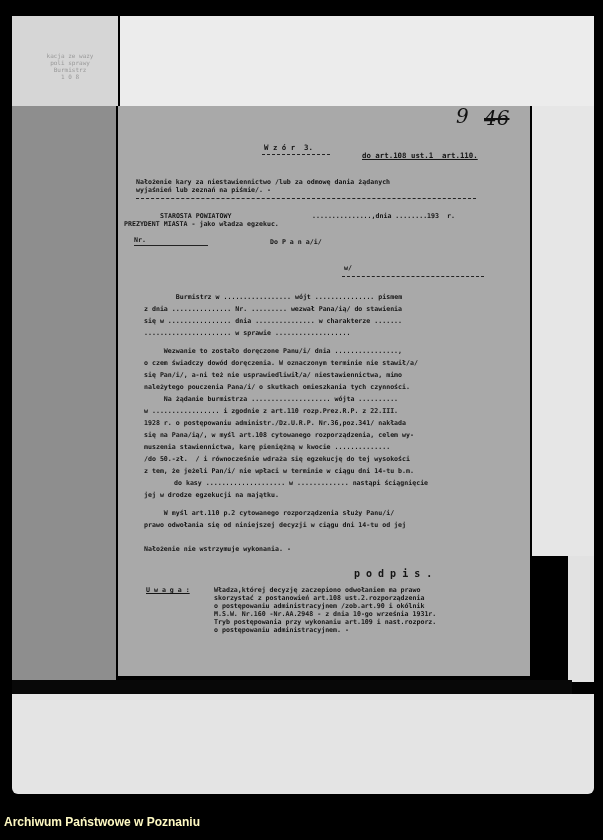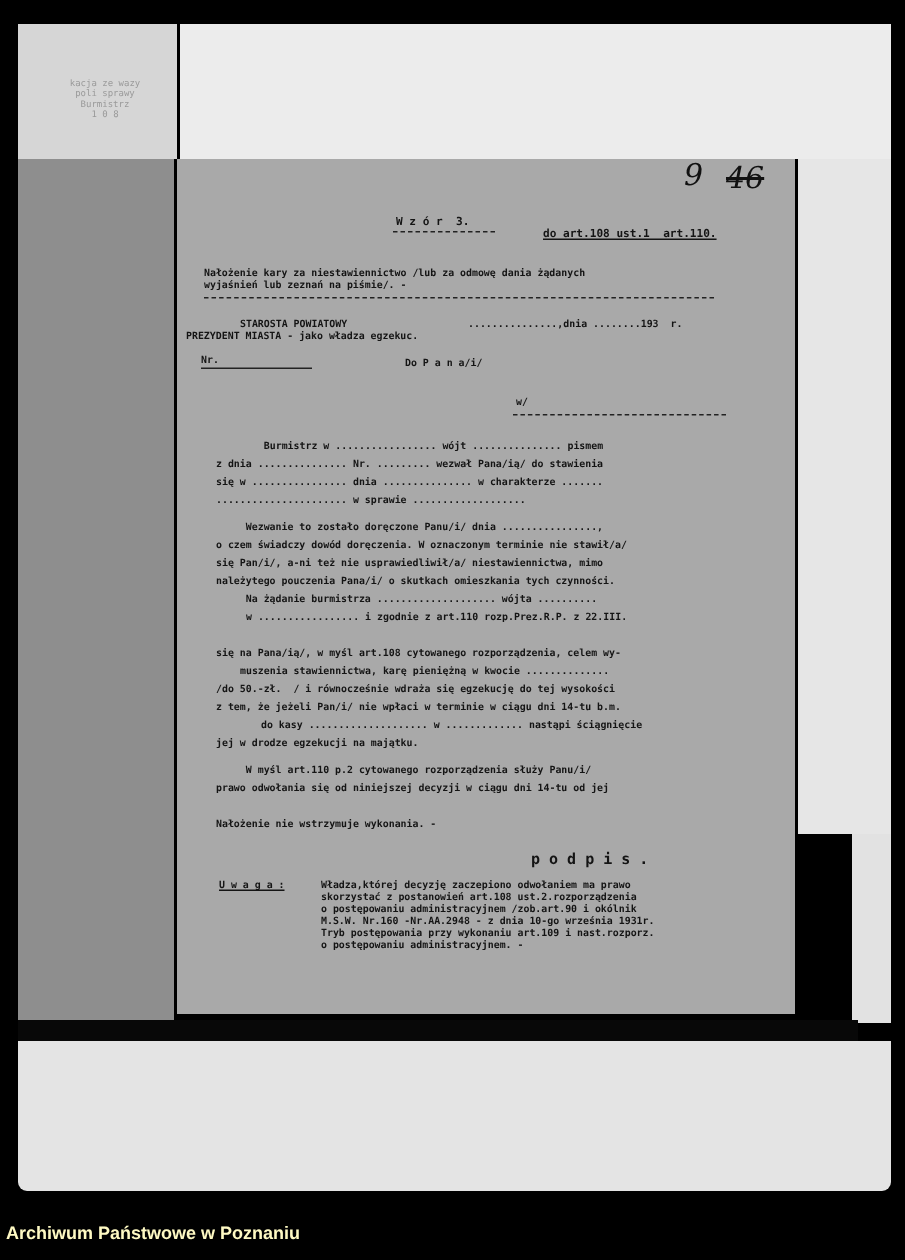"w ................. i zgodnie z" span.line { margin-left: 20px -> none }
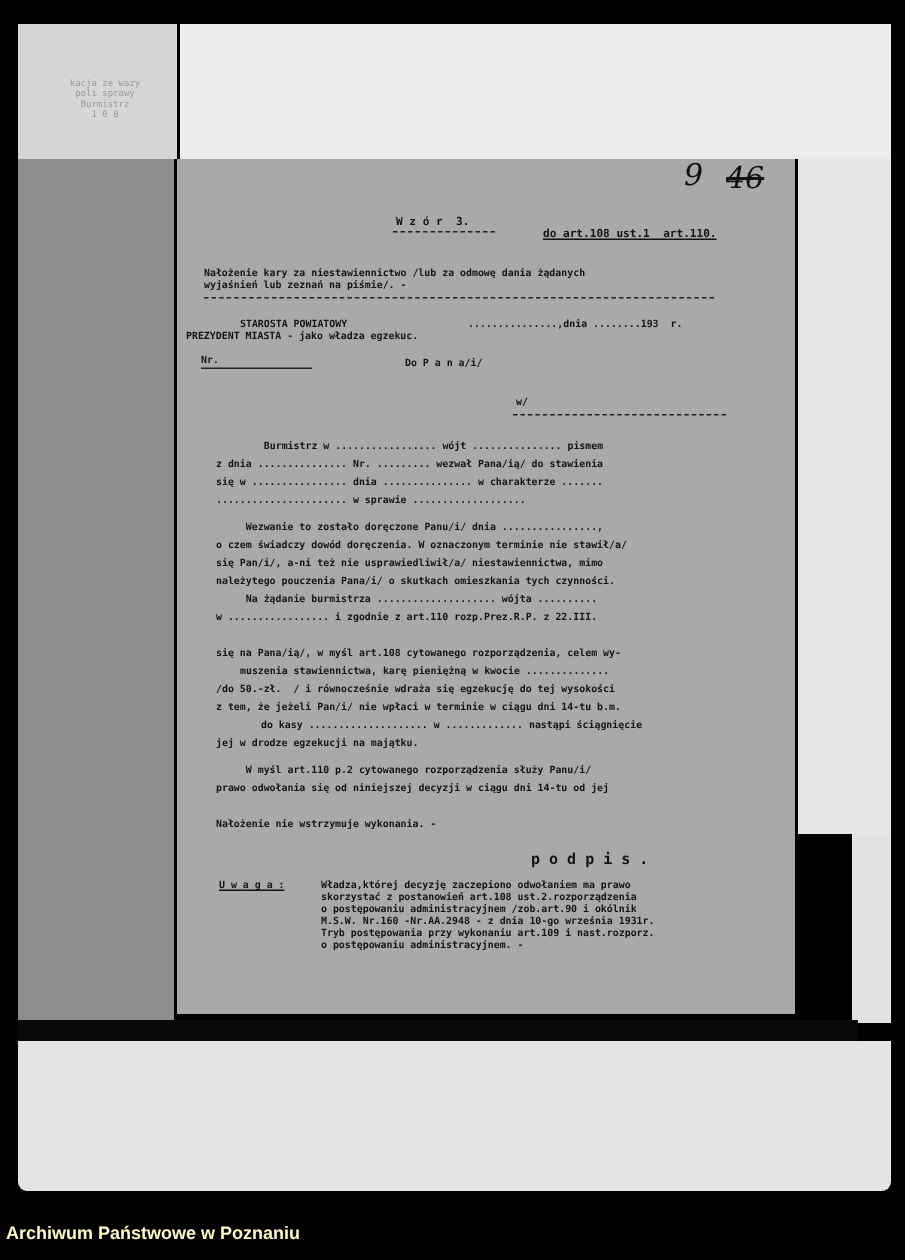"1928 r. o postępowaniu" span.line { html: none -> <span>1928 r. o postępowaniu administr./Dz.U.R.P. Nr.36,poz.341/ nakłada</span> }
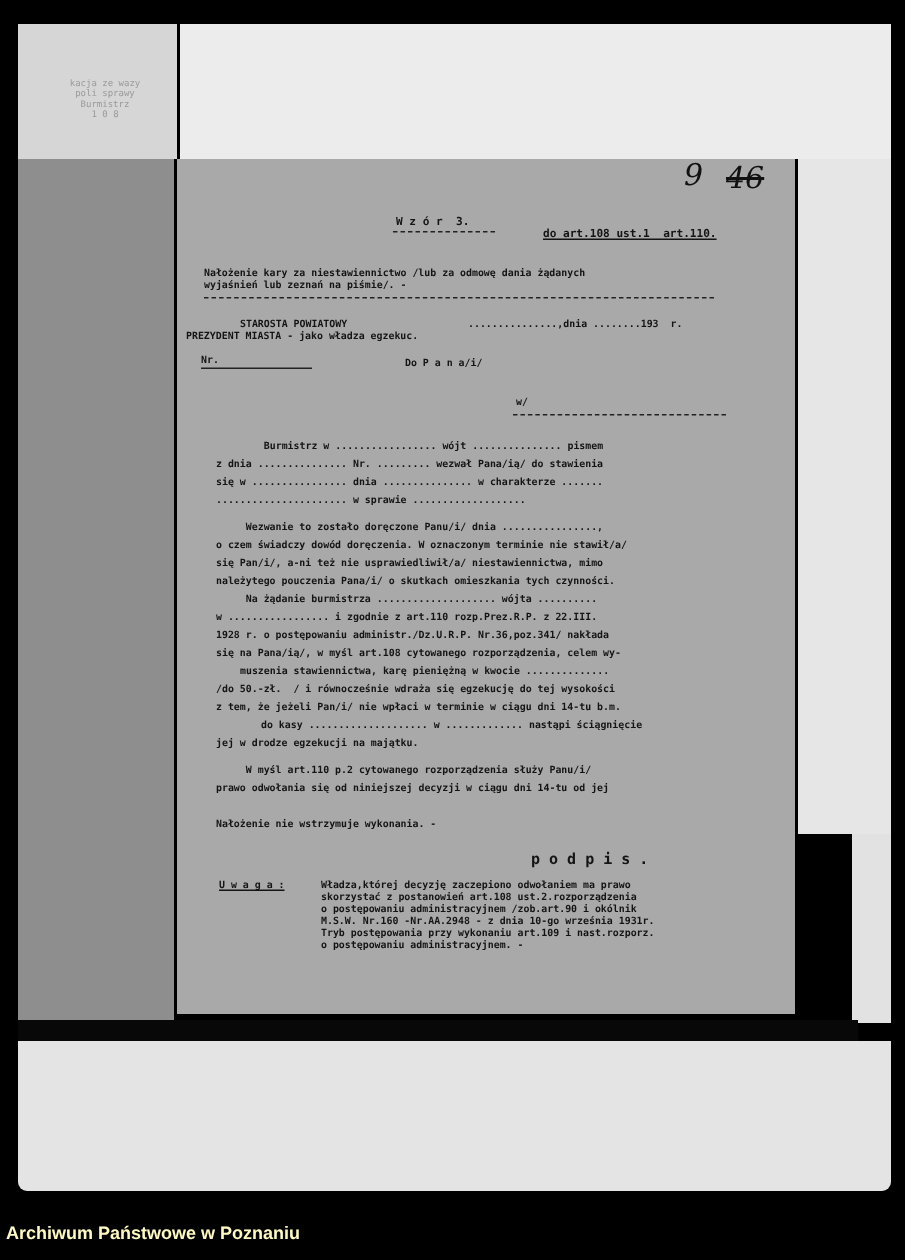"muszenia stawiennictwa, karę pieniężną w" span.line { left: 42px -> 26px }
